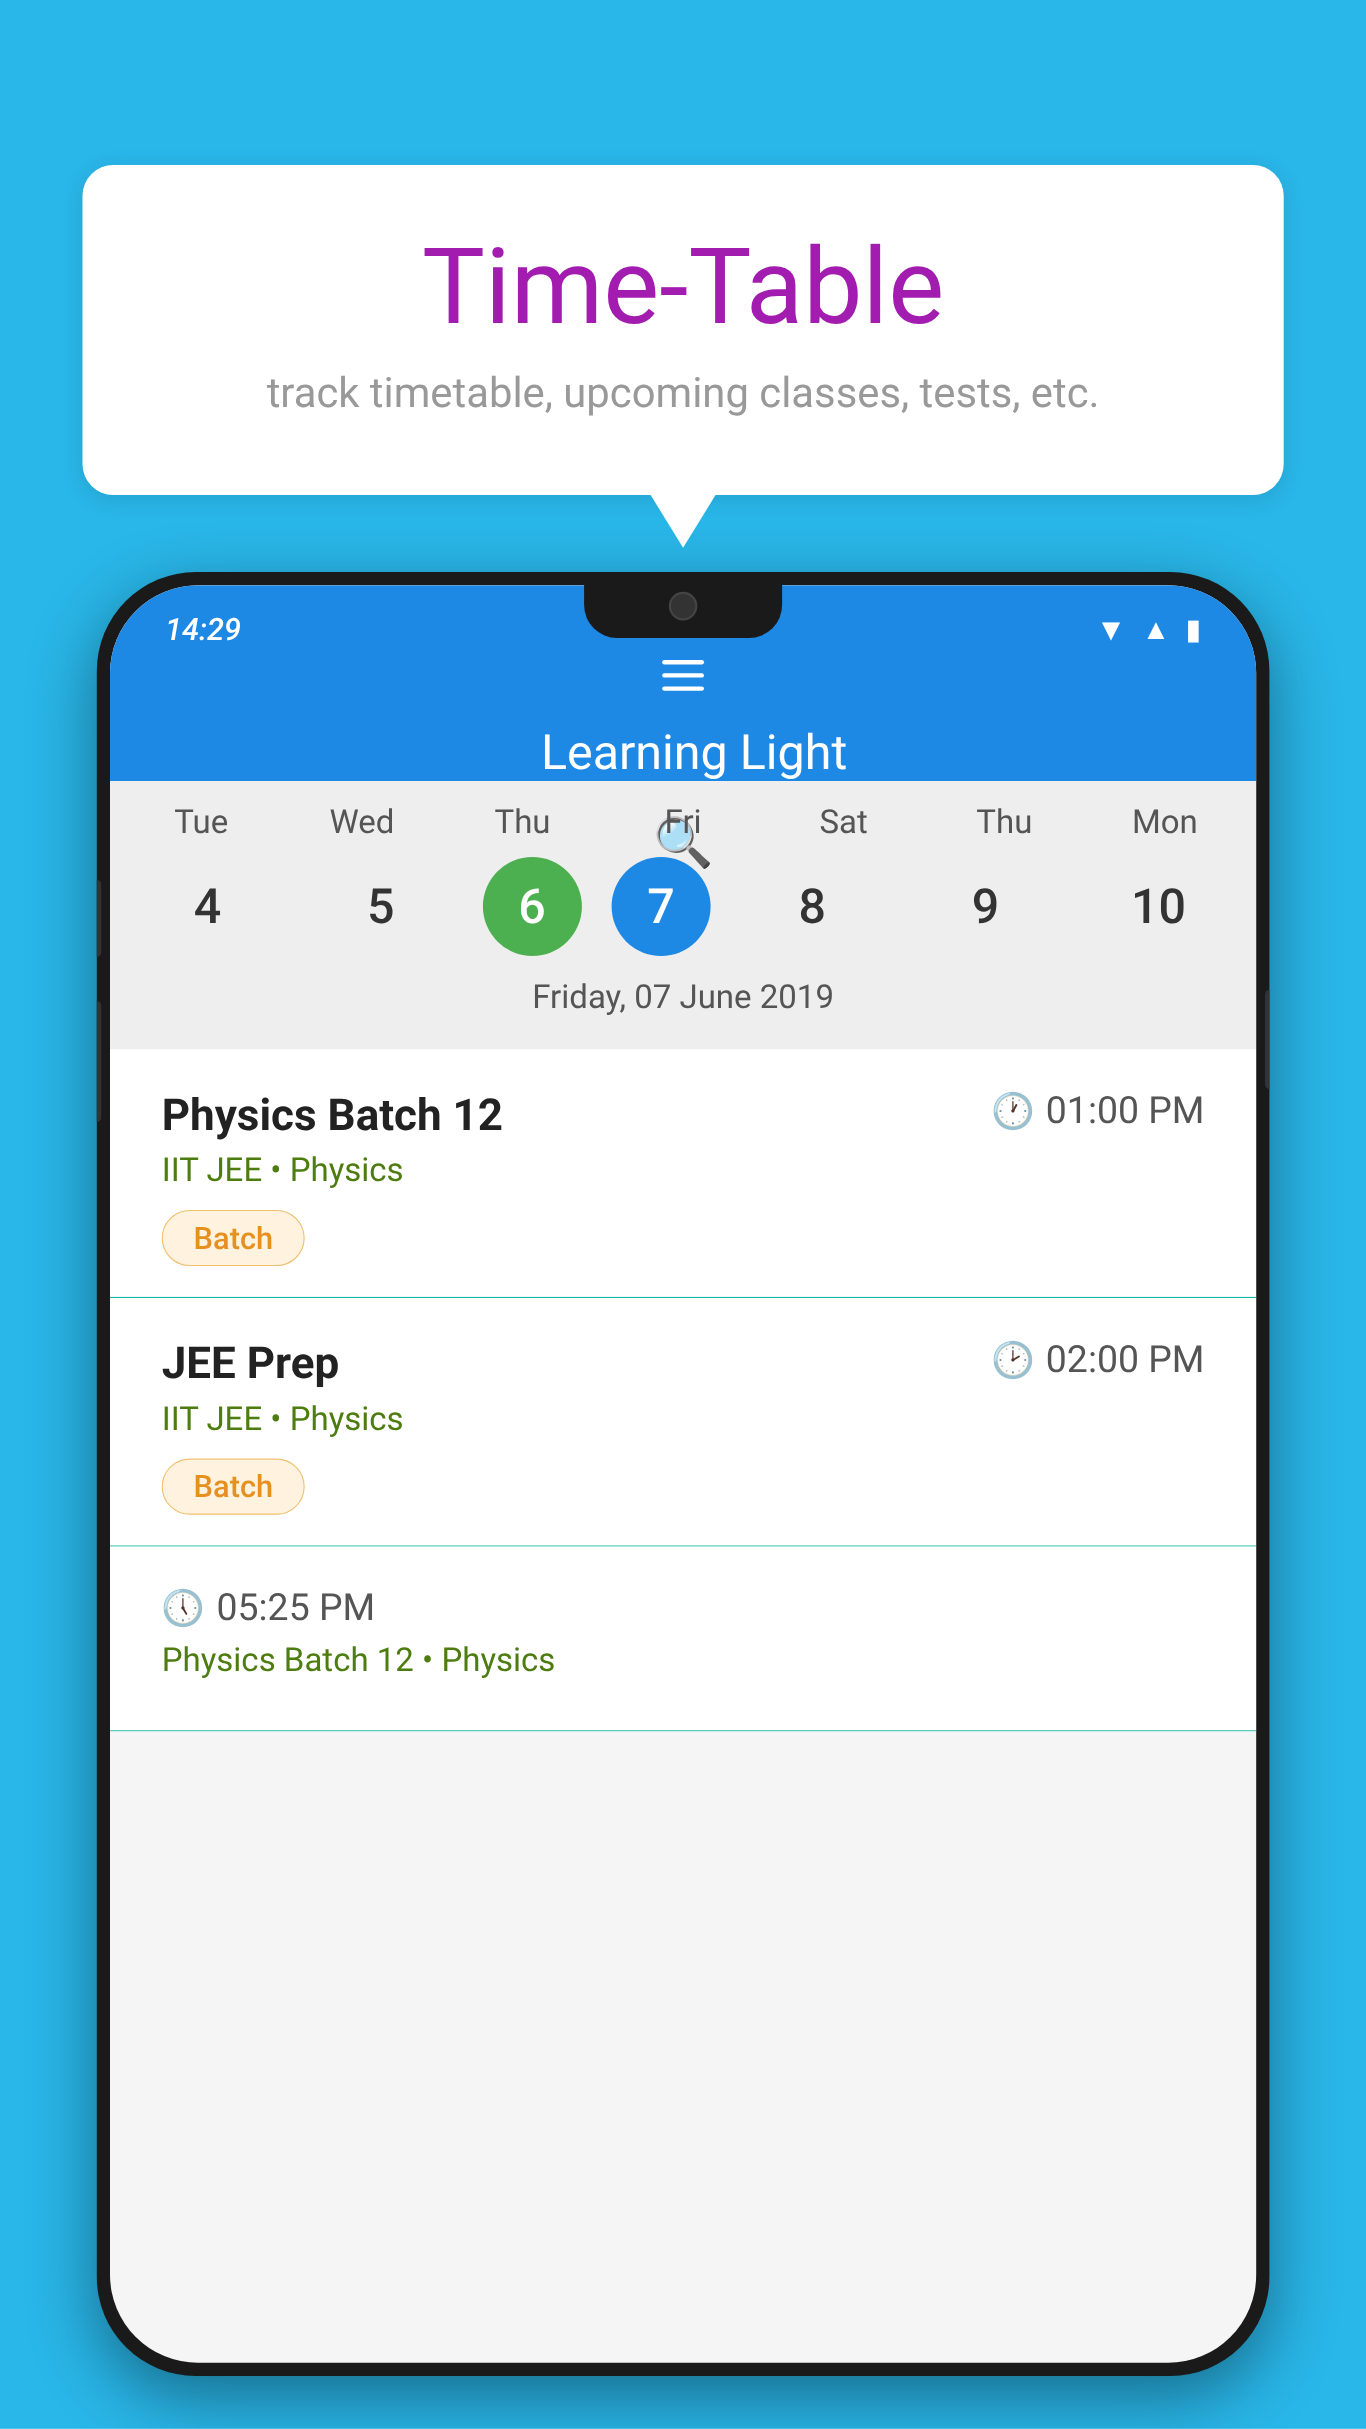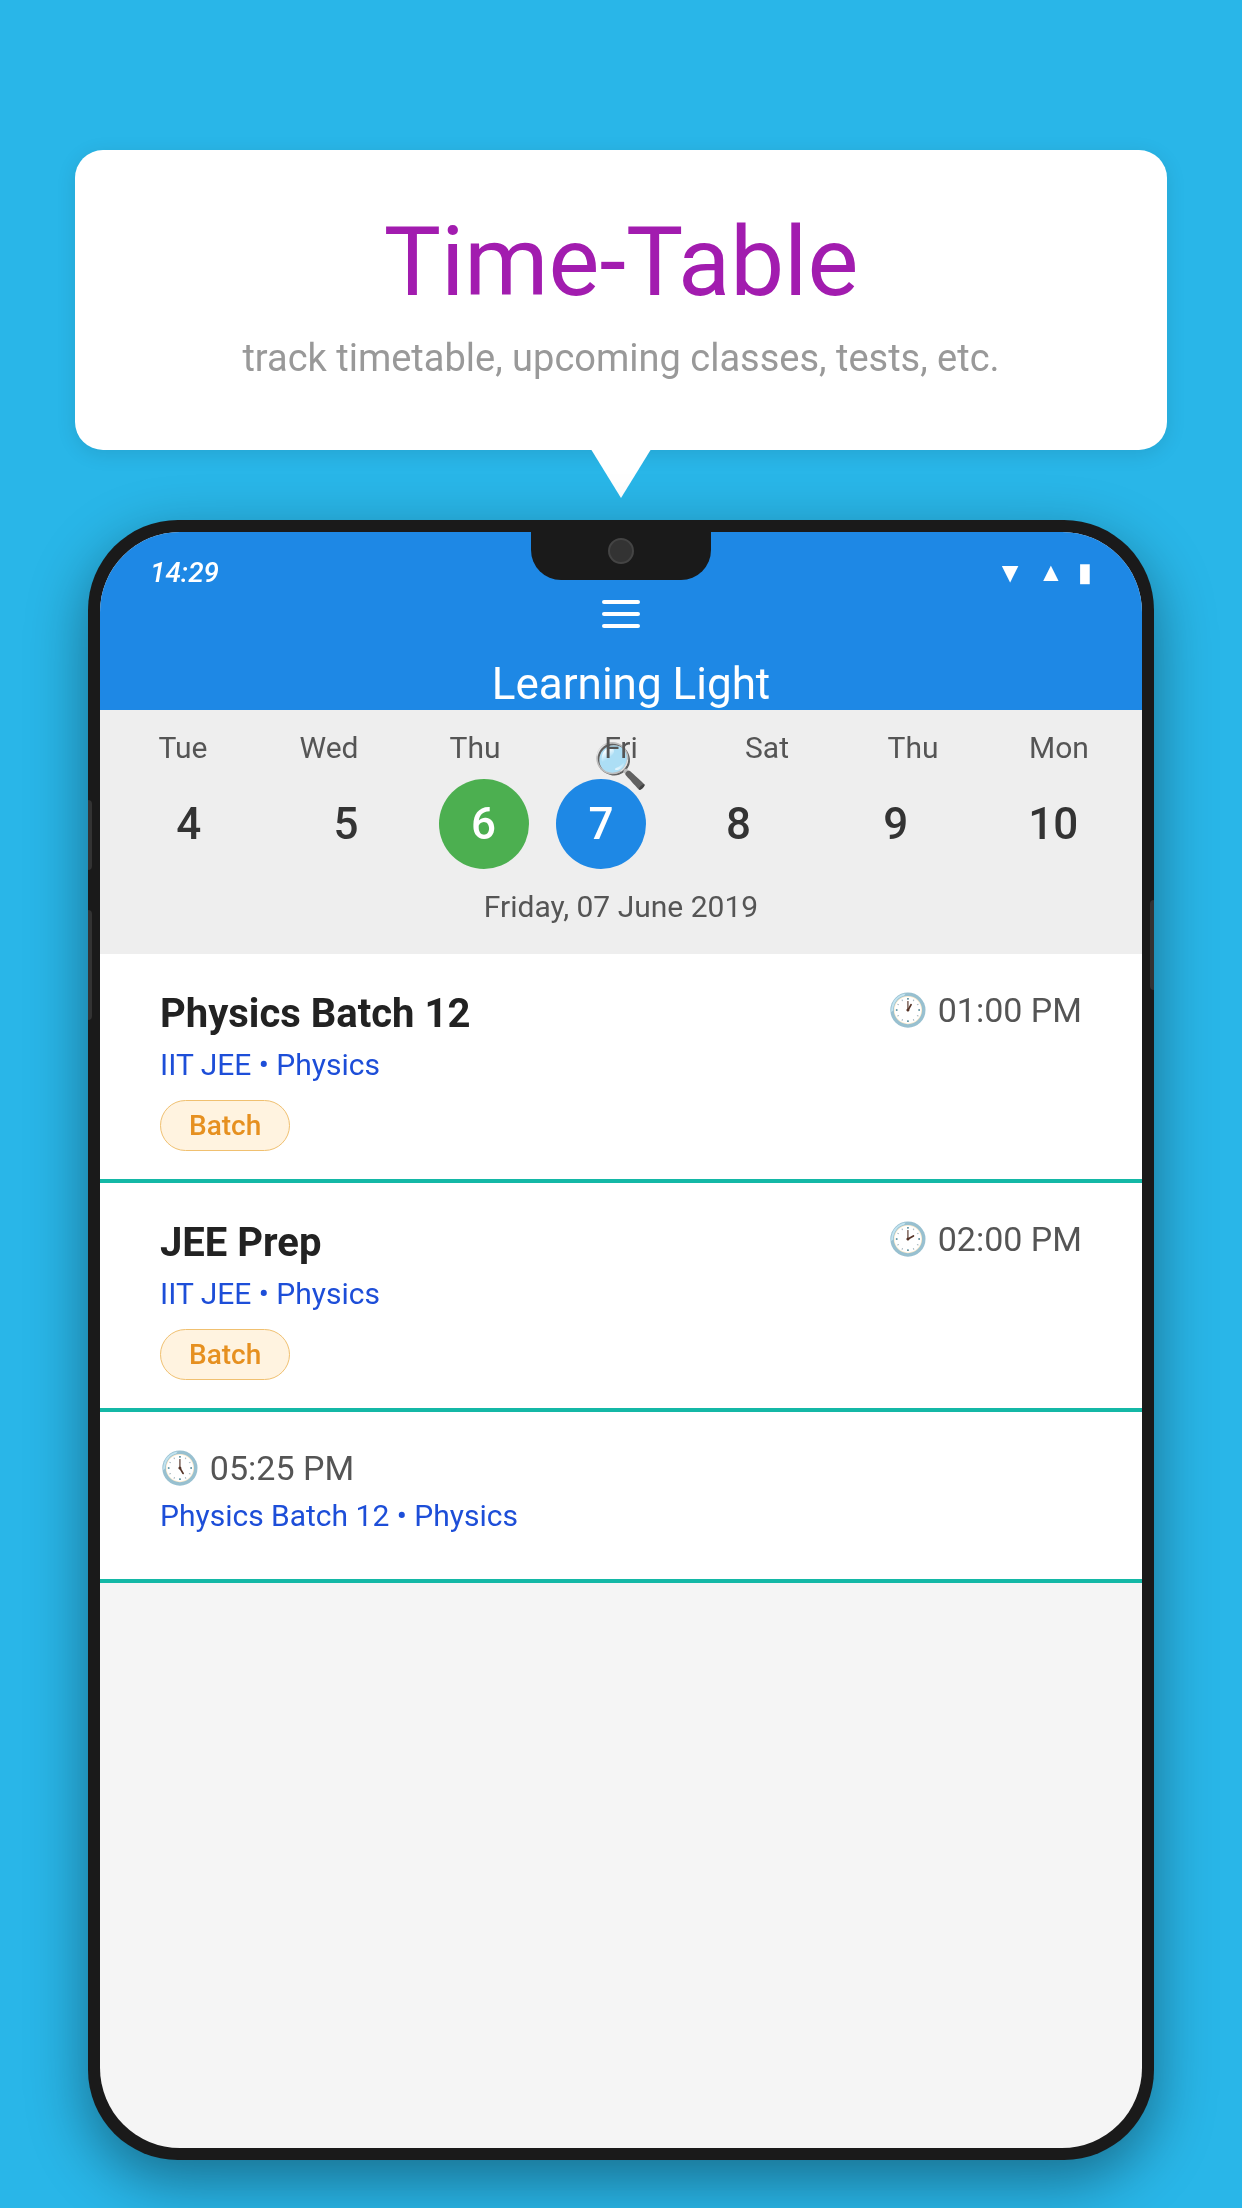"Physics Batch 12" .schedule-item { border-bottom: 4px solid #14b8a6 -> 1px solid #14b8a6; padding: 36px 60px 28px -> 36px 47px 28px }
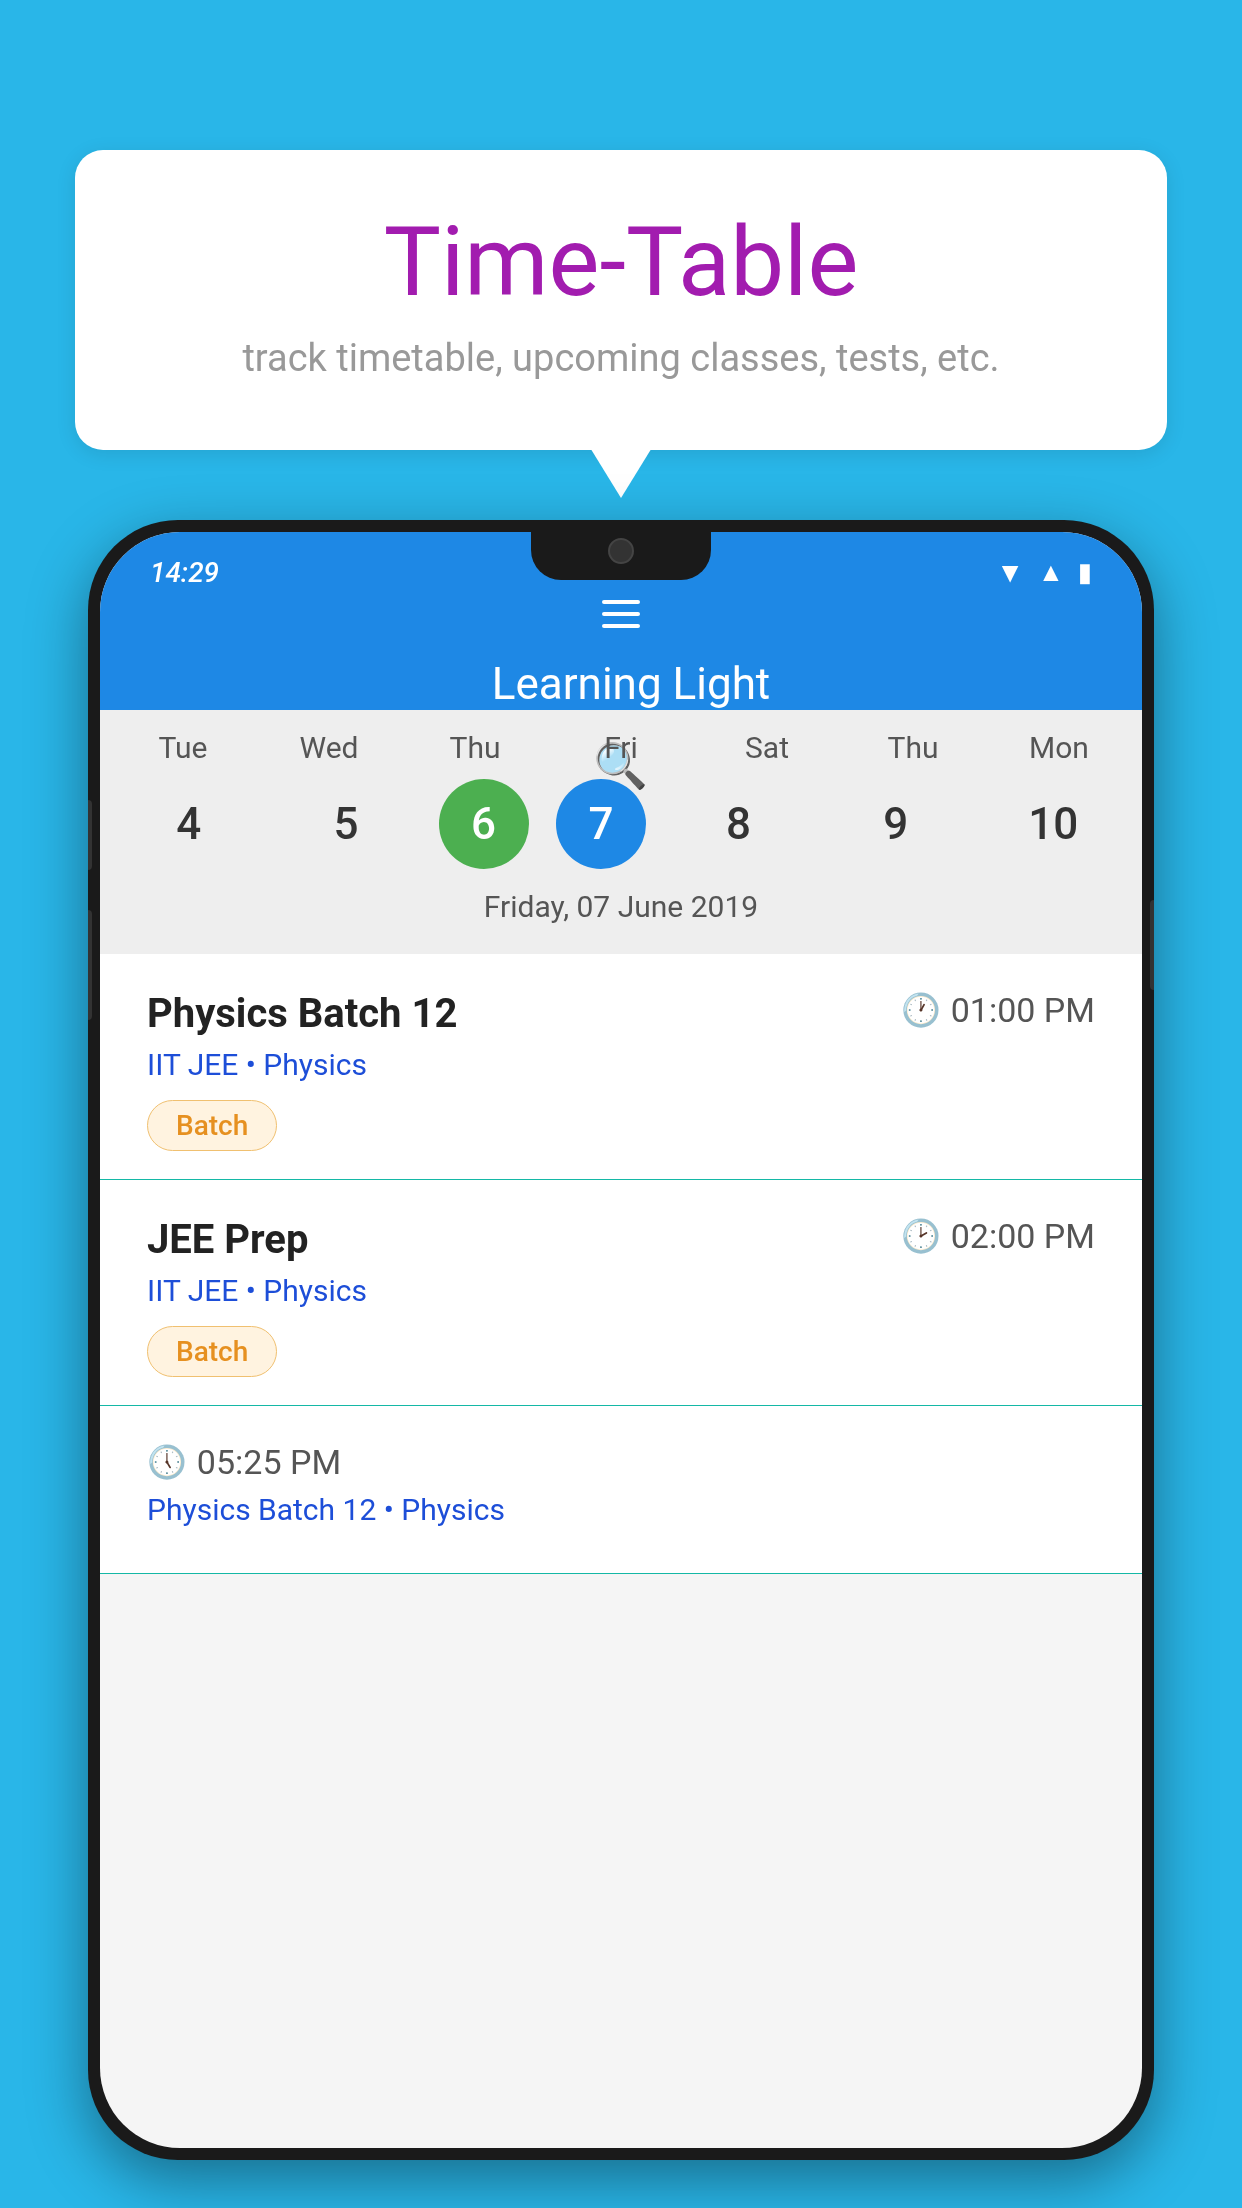"IIT JEE • Physics" .schedule-subtitle { color: #1d4ed8 -> #4d7c0f }
